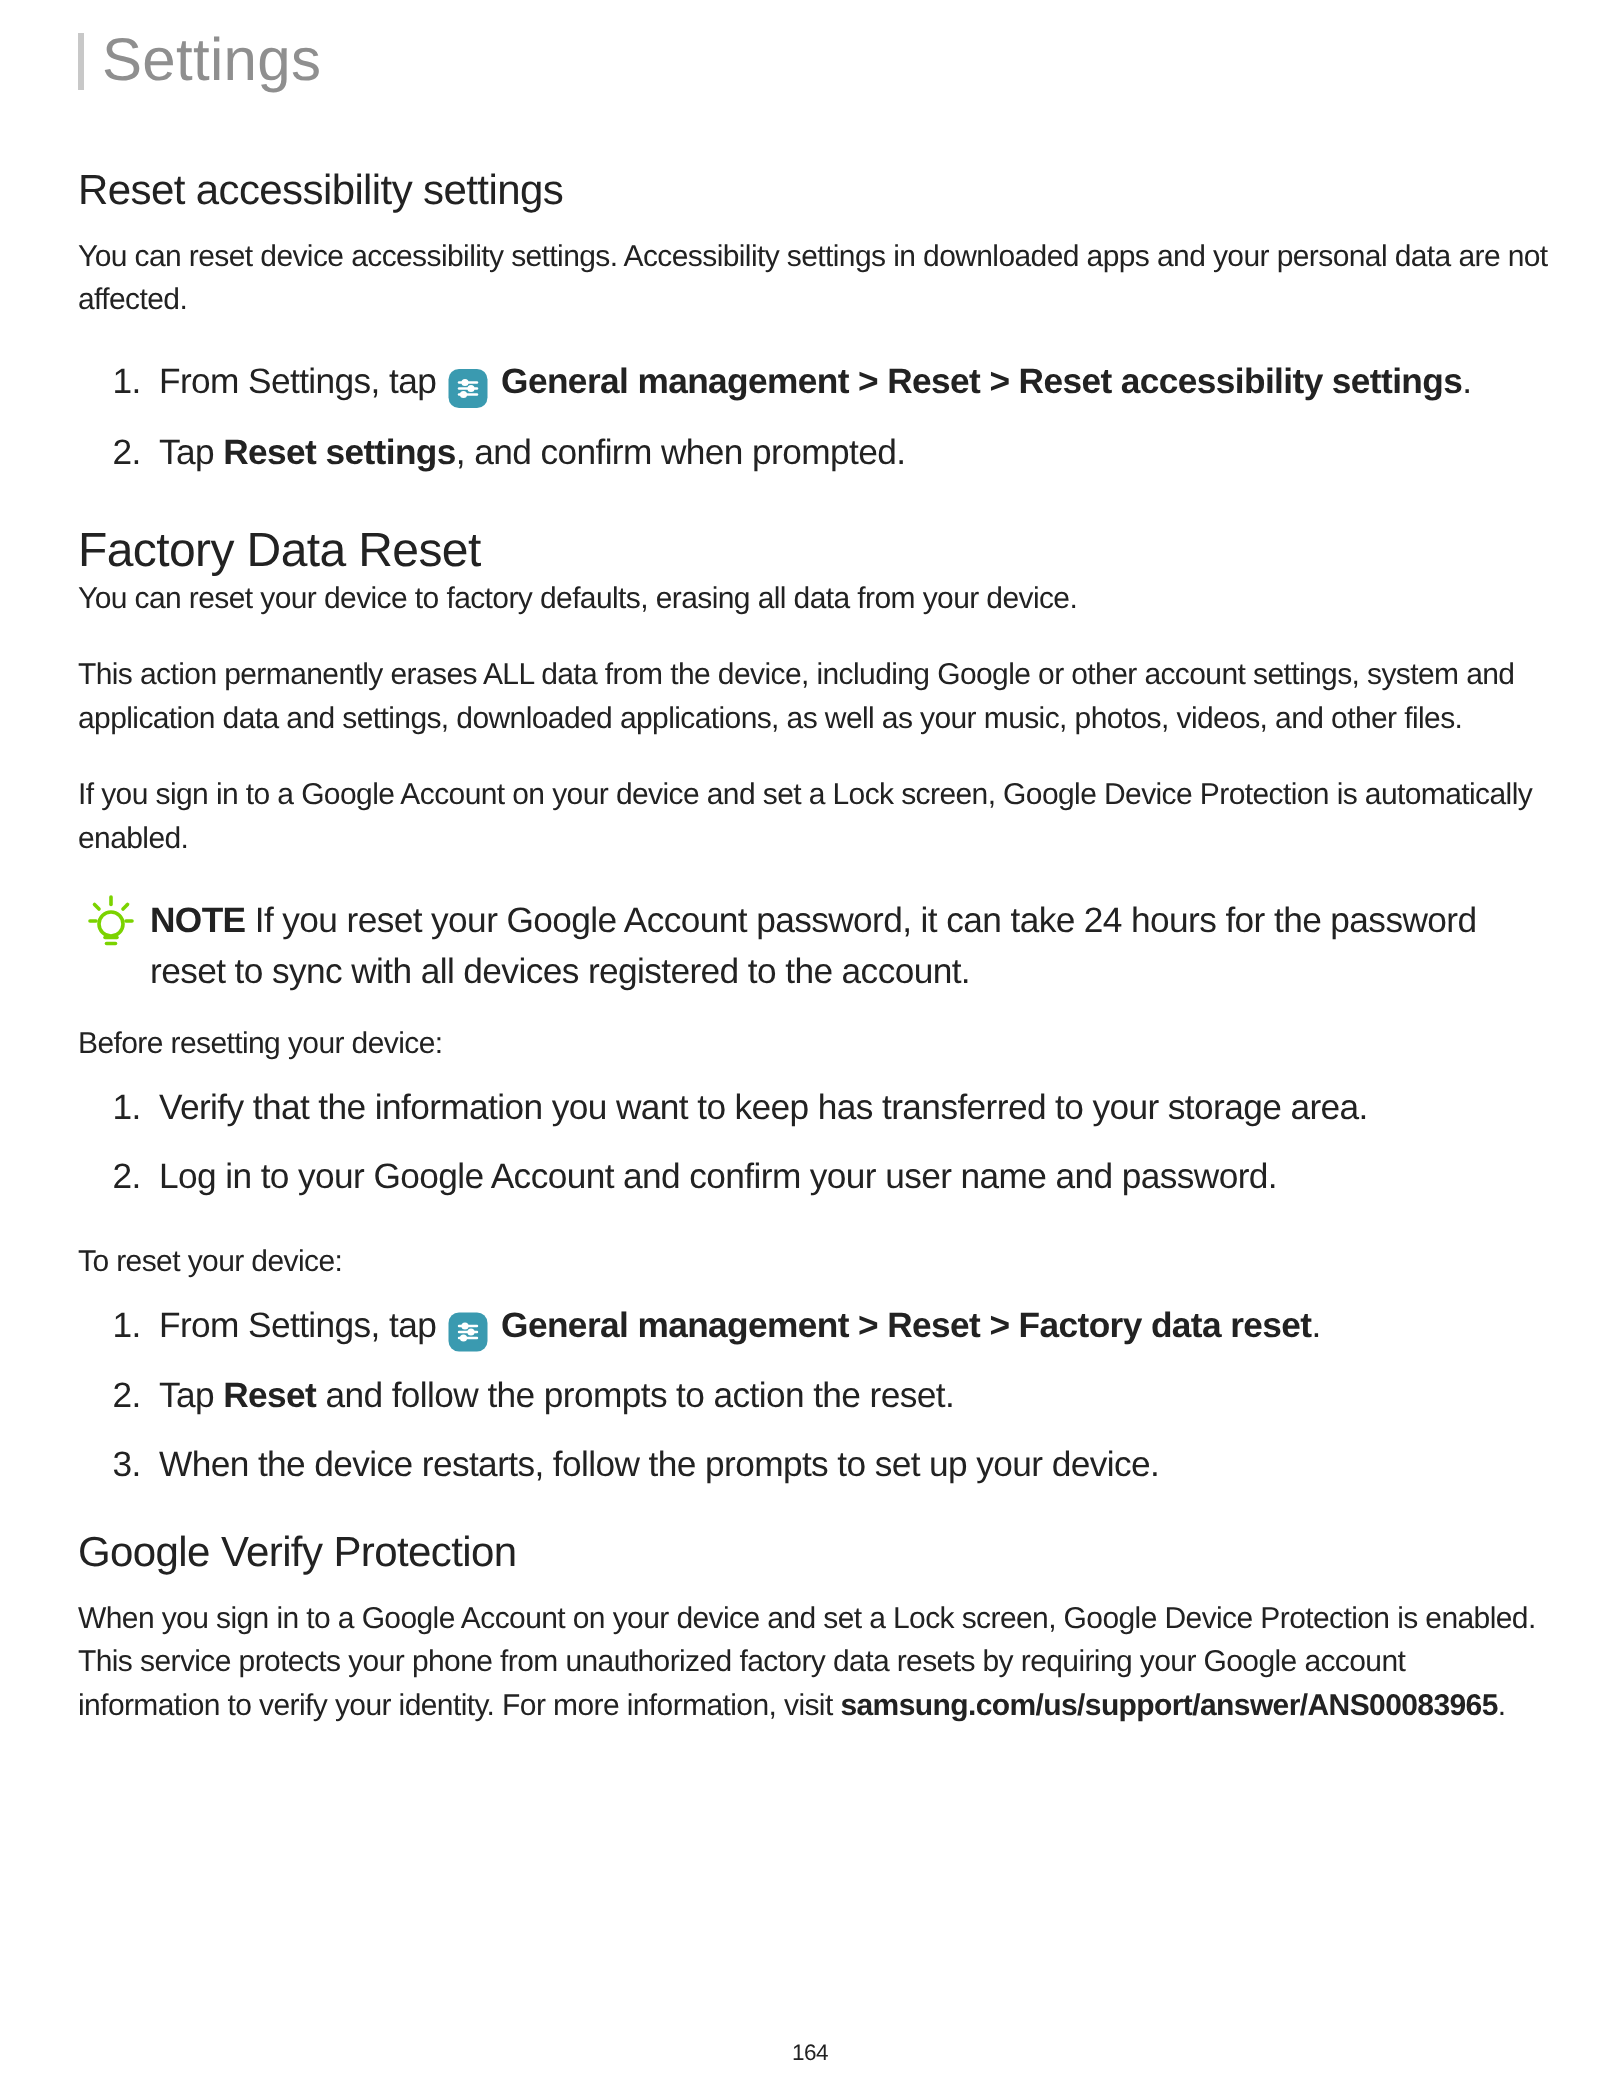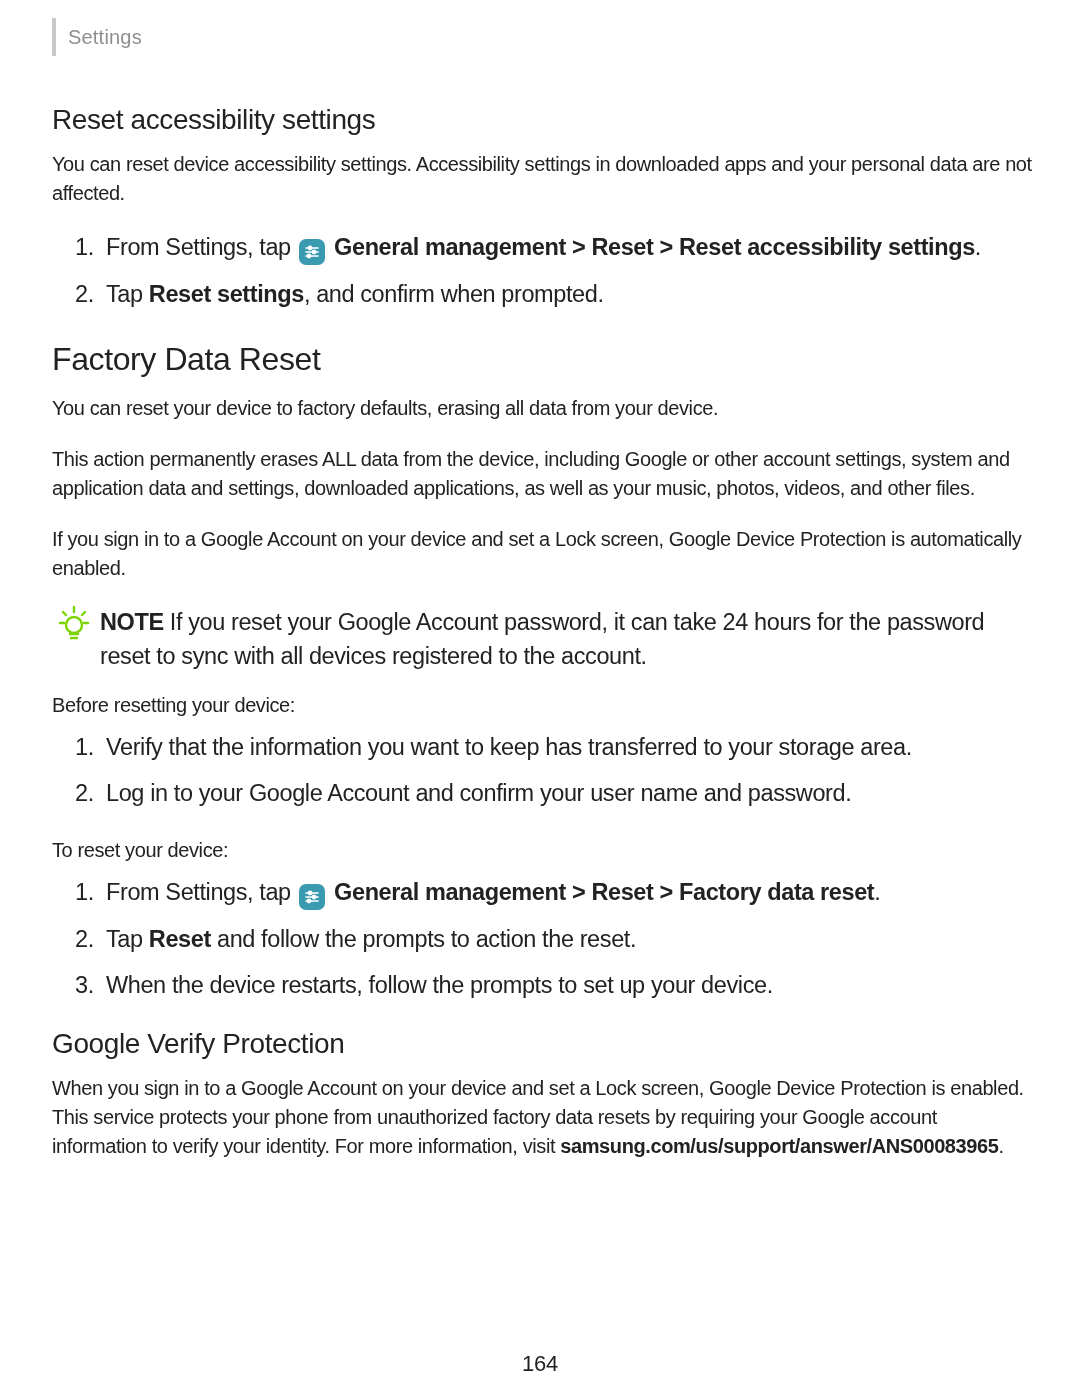"Settings" .crumb .txt { font-size: 20px -> 40px }
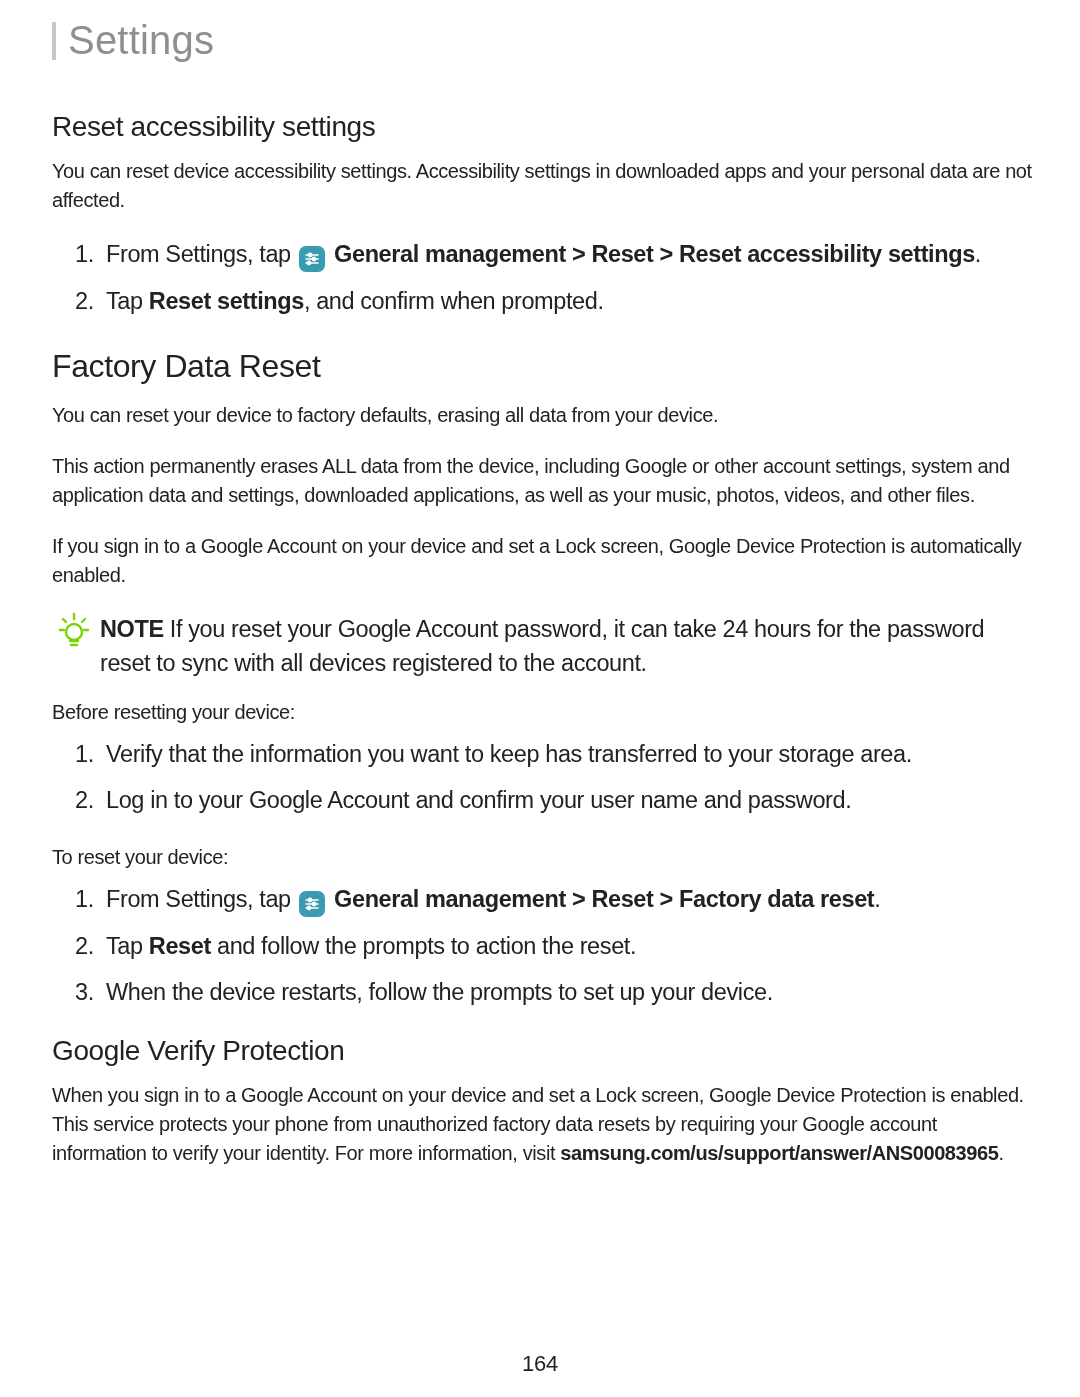"Factory Data Reset" h1.sec { margin: 30px 0 16px 0 -> 30px 0 0 0 }
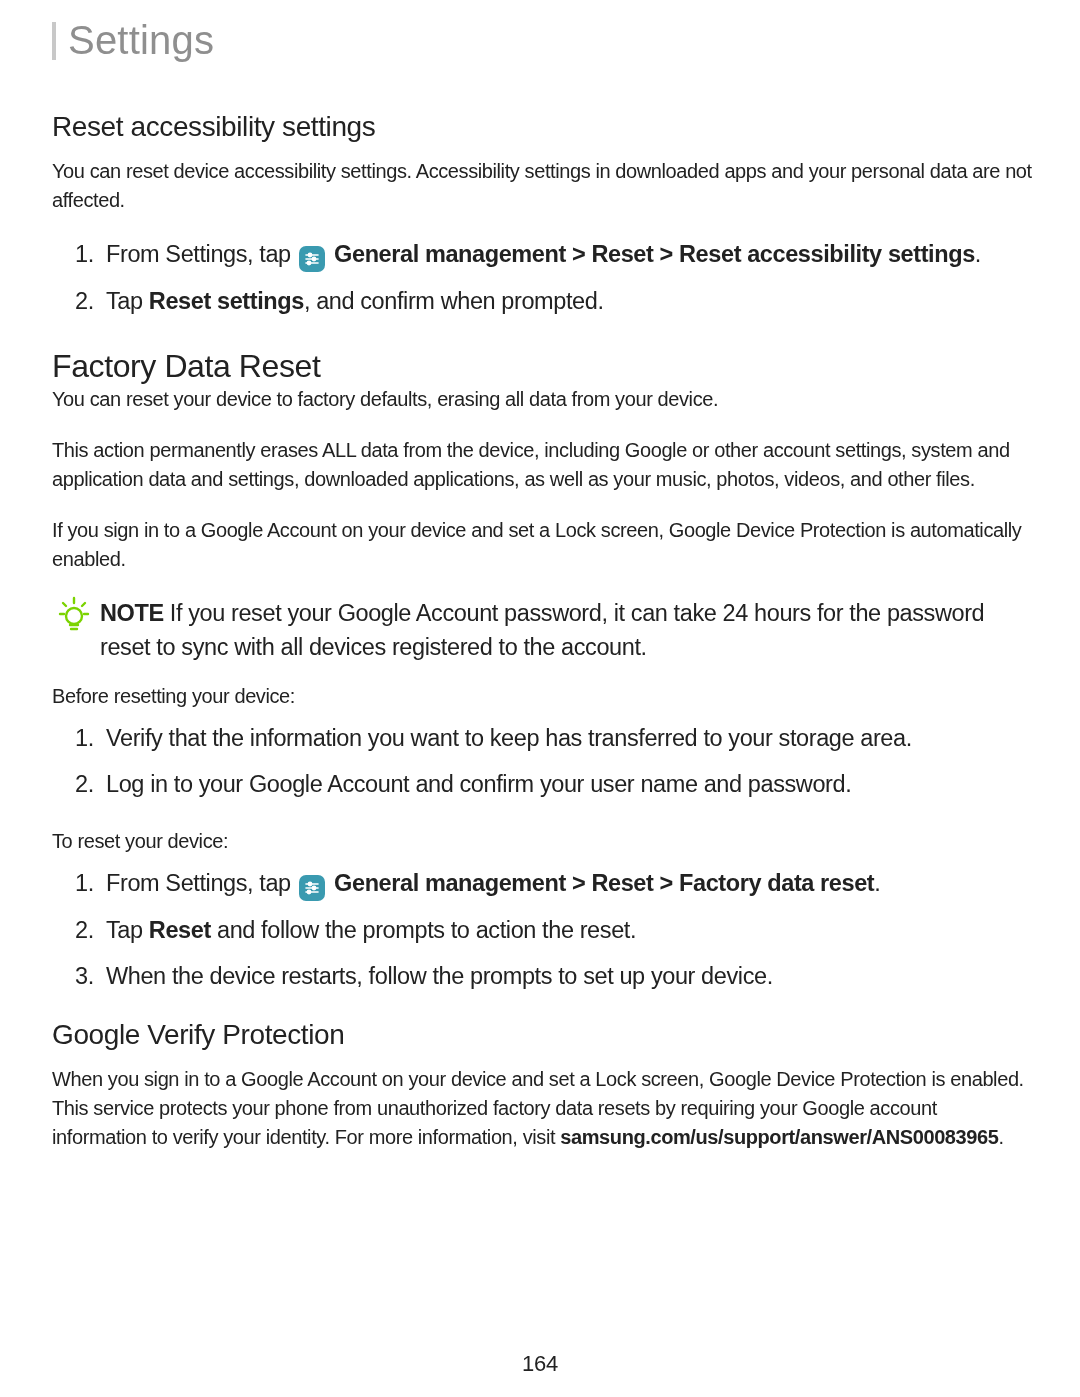"164" .page-num { font-size: 22px -> 15px }
